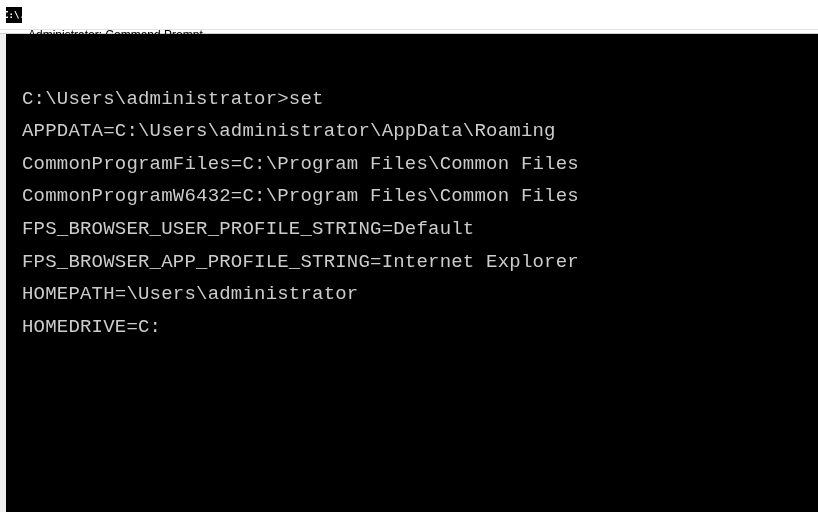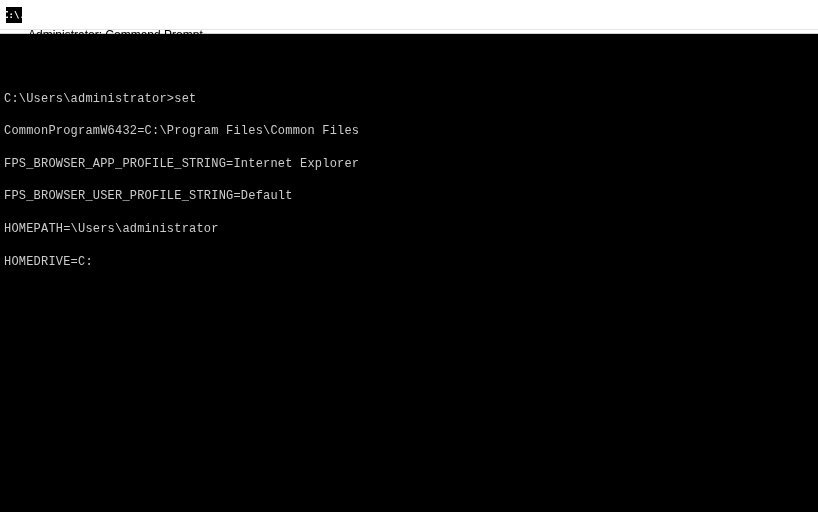"C:\Users\administrator>set" .terminal { font-size: 12px -> 19px; margin-left: none -> 6px; padding: 8px 4px 0 4px -> 8px 4px 0 16px }
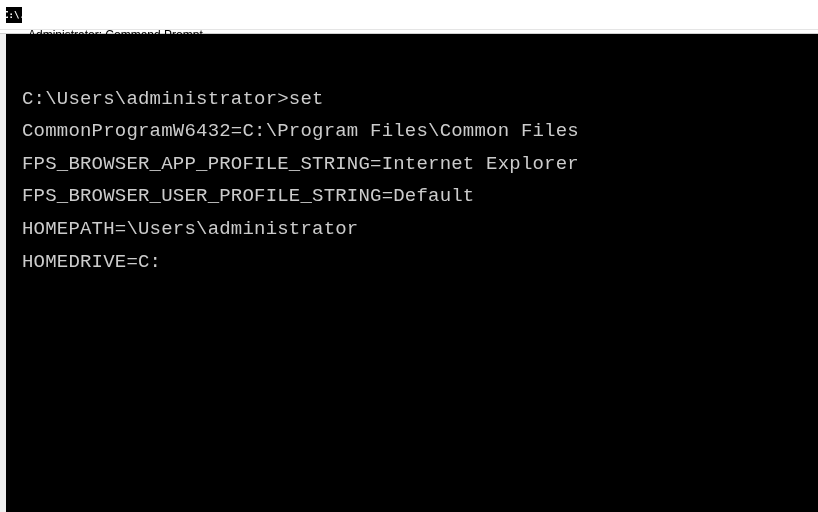"APPDATA=C:\Users\administrator\AppData\R" span.terminal-line { html: none -> <span>APPDATA=C:\Users\administrator\AppData\Roaming</span> }
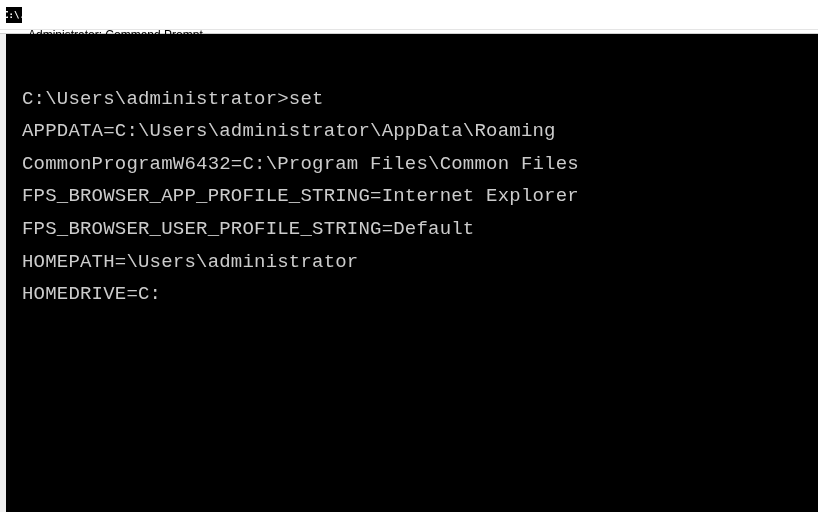"CommonProgramFiles=C:\Program" span.terminal-line { html: none -> <span>CommonProgramFiles=C:\Program Files\Common Files</span> }
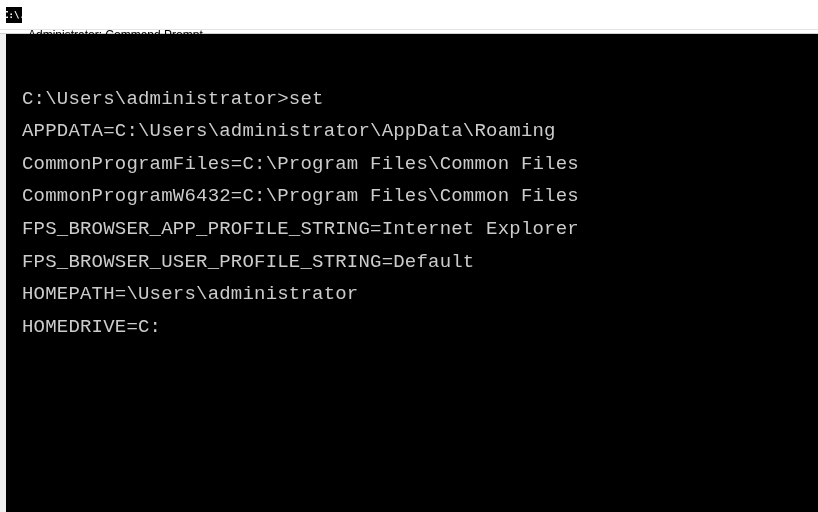"FPS_BROWSER_APP_PROFILE_STRING=Internet" span.terminal-line { order: before "FPS_BROWSER_USER_PROFILE_STRING=Default" -> after "FPS_BROWSER_USER_PROFILE_STRING=Default" }
